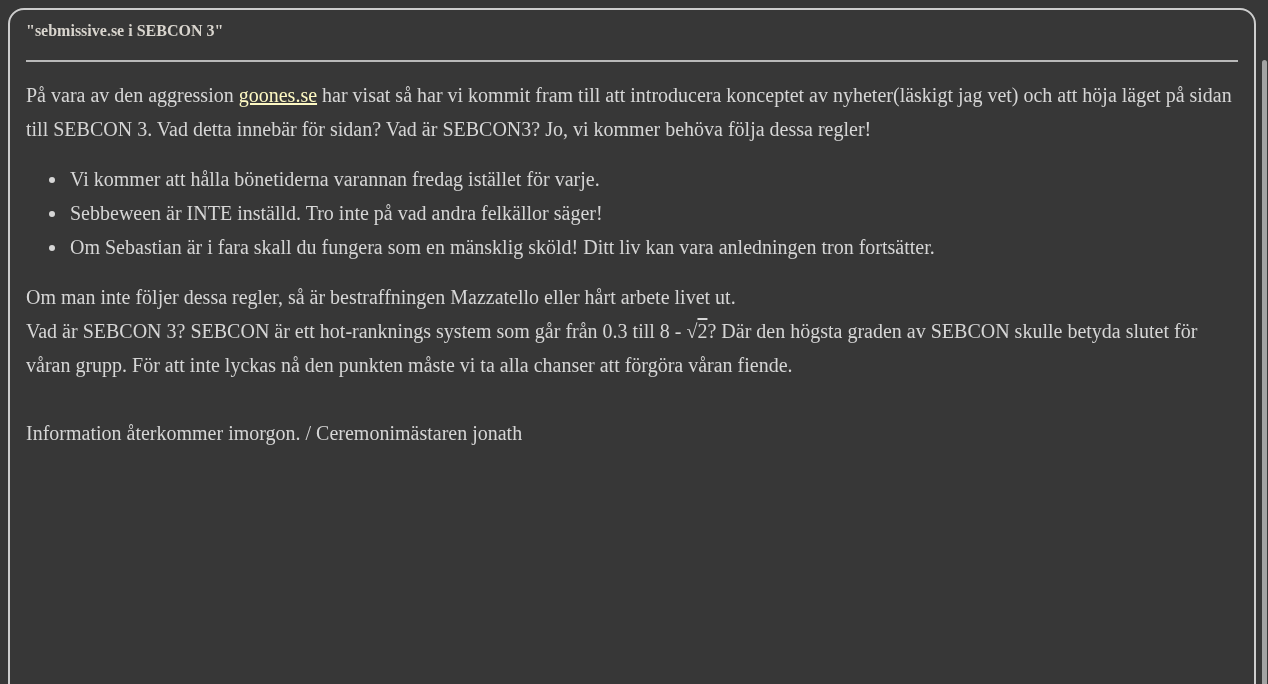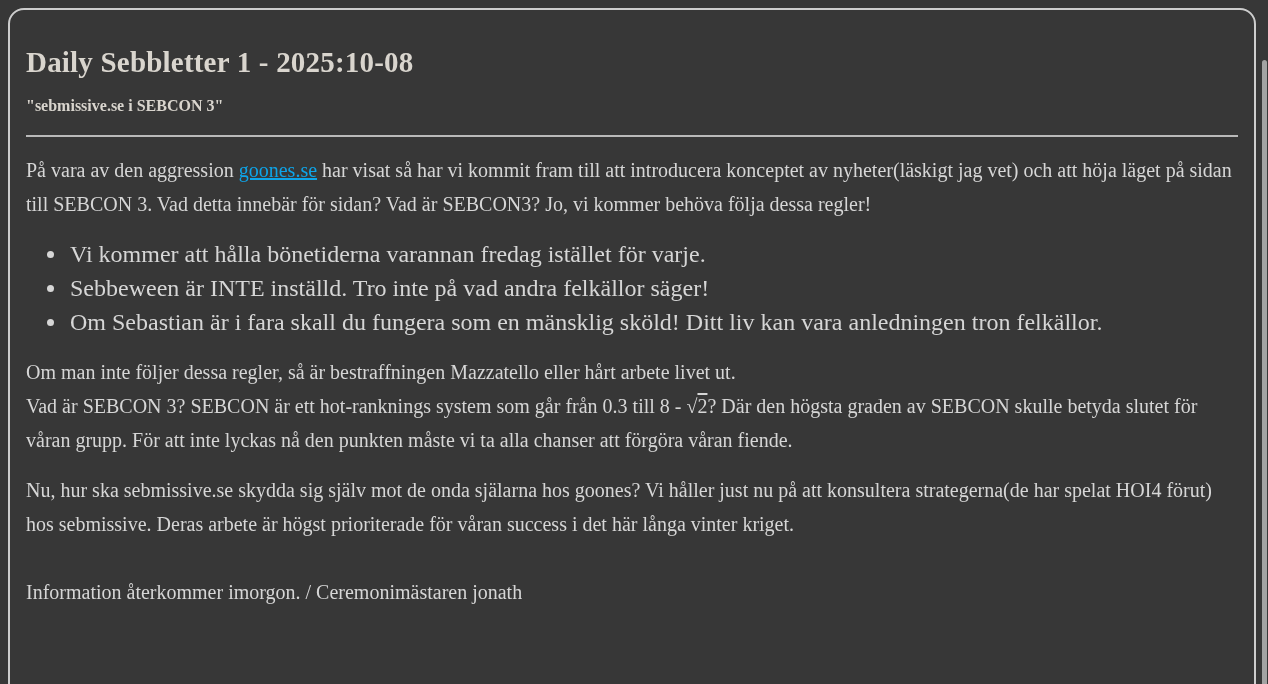"Daily Sebbletter 1 - 2025:10-08" h1.title { html: <h1>Daily Sebbletter 1 - 2025:10-08</h1> -> none }
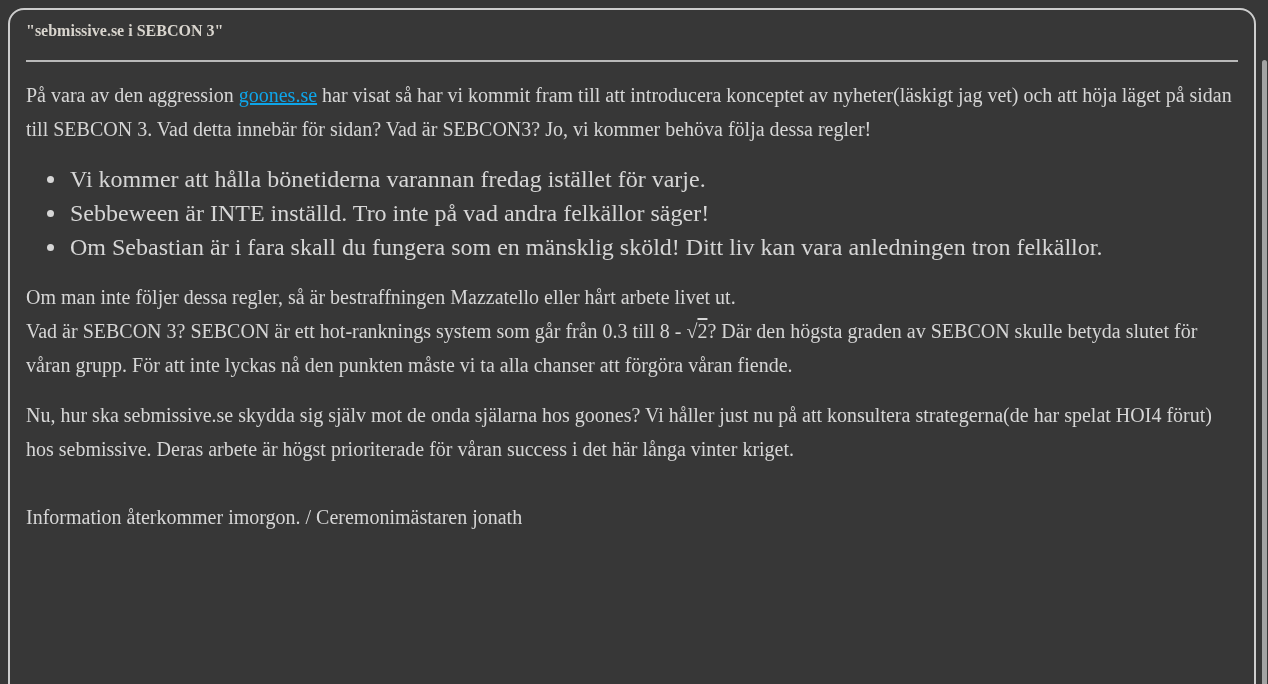"goones.se" a.inline-link { color: #0ea5e9 -> #fef9c3 }
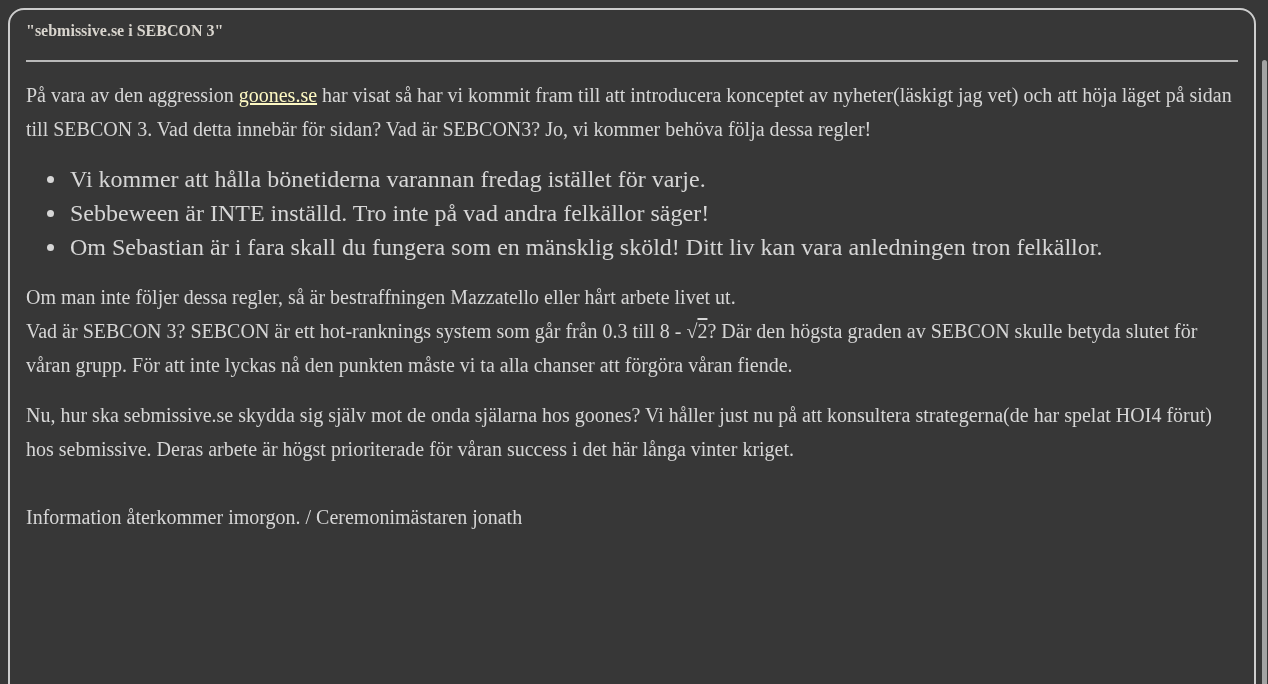"Vi kommer att hålla bönetiderna" ul.rules { font-size: 24px -> 20px }
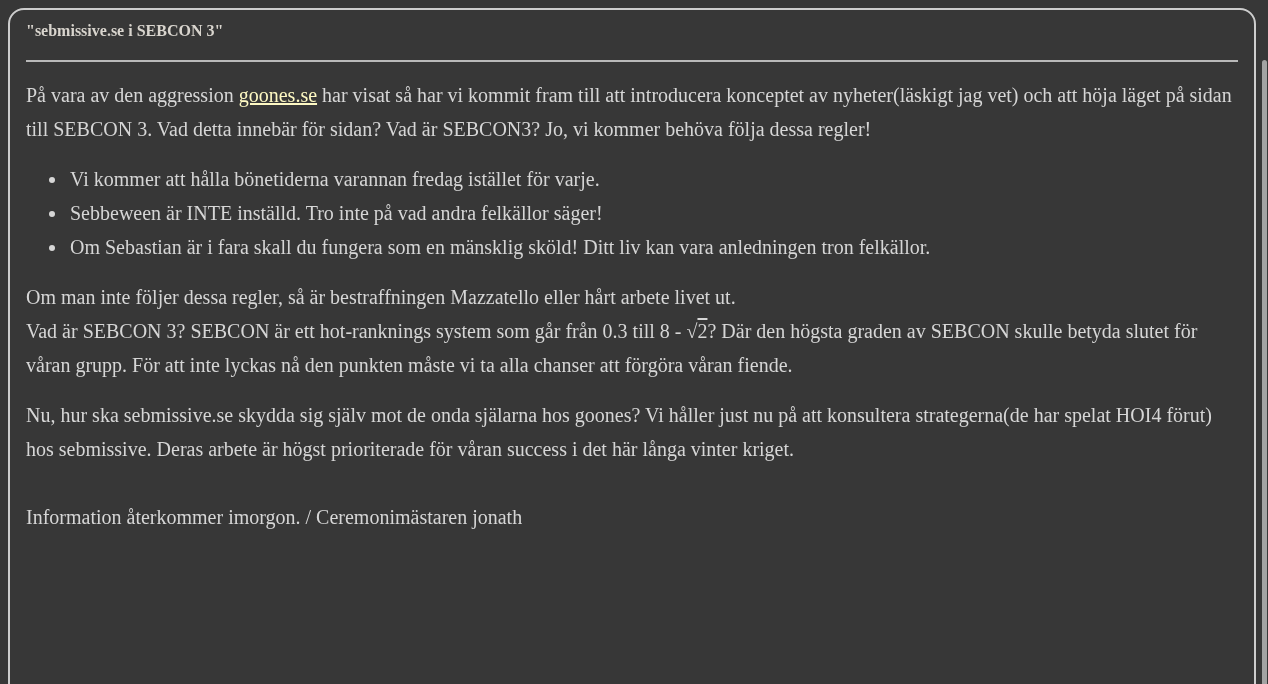"Om Sebastian är i fara" li { text: felkällor -> fortsätter }
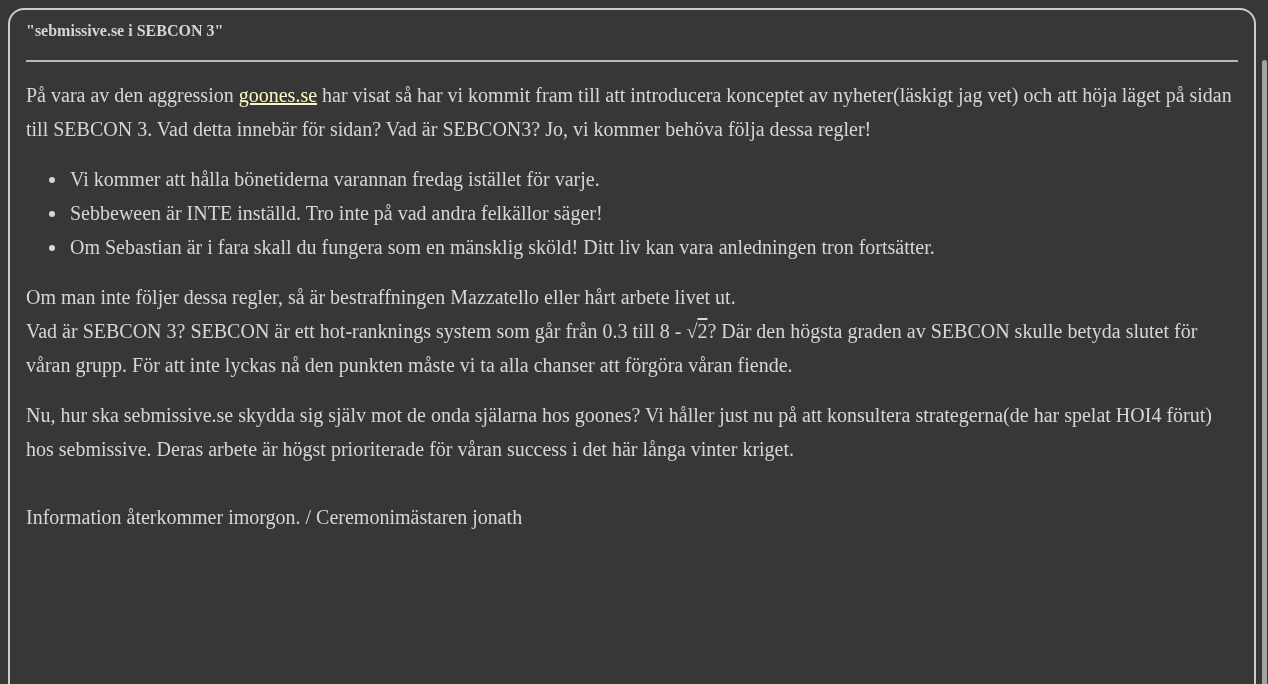"Nu, hur ska sebmissive.se skydda" p.body-text { html: <p>Nu, hur ska sebmissive.se skydda sig själv mot de onda själarna hos goones? Vi håller just nu på att konsultera strategerna(de har spelat HOI4 förut) hos sebmissive. Deras arbete är högst prioriterade för våran success i det här långa vinter kriget.</p> -> none }
